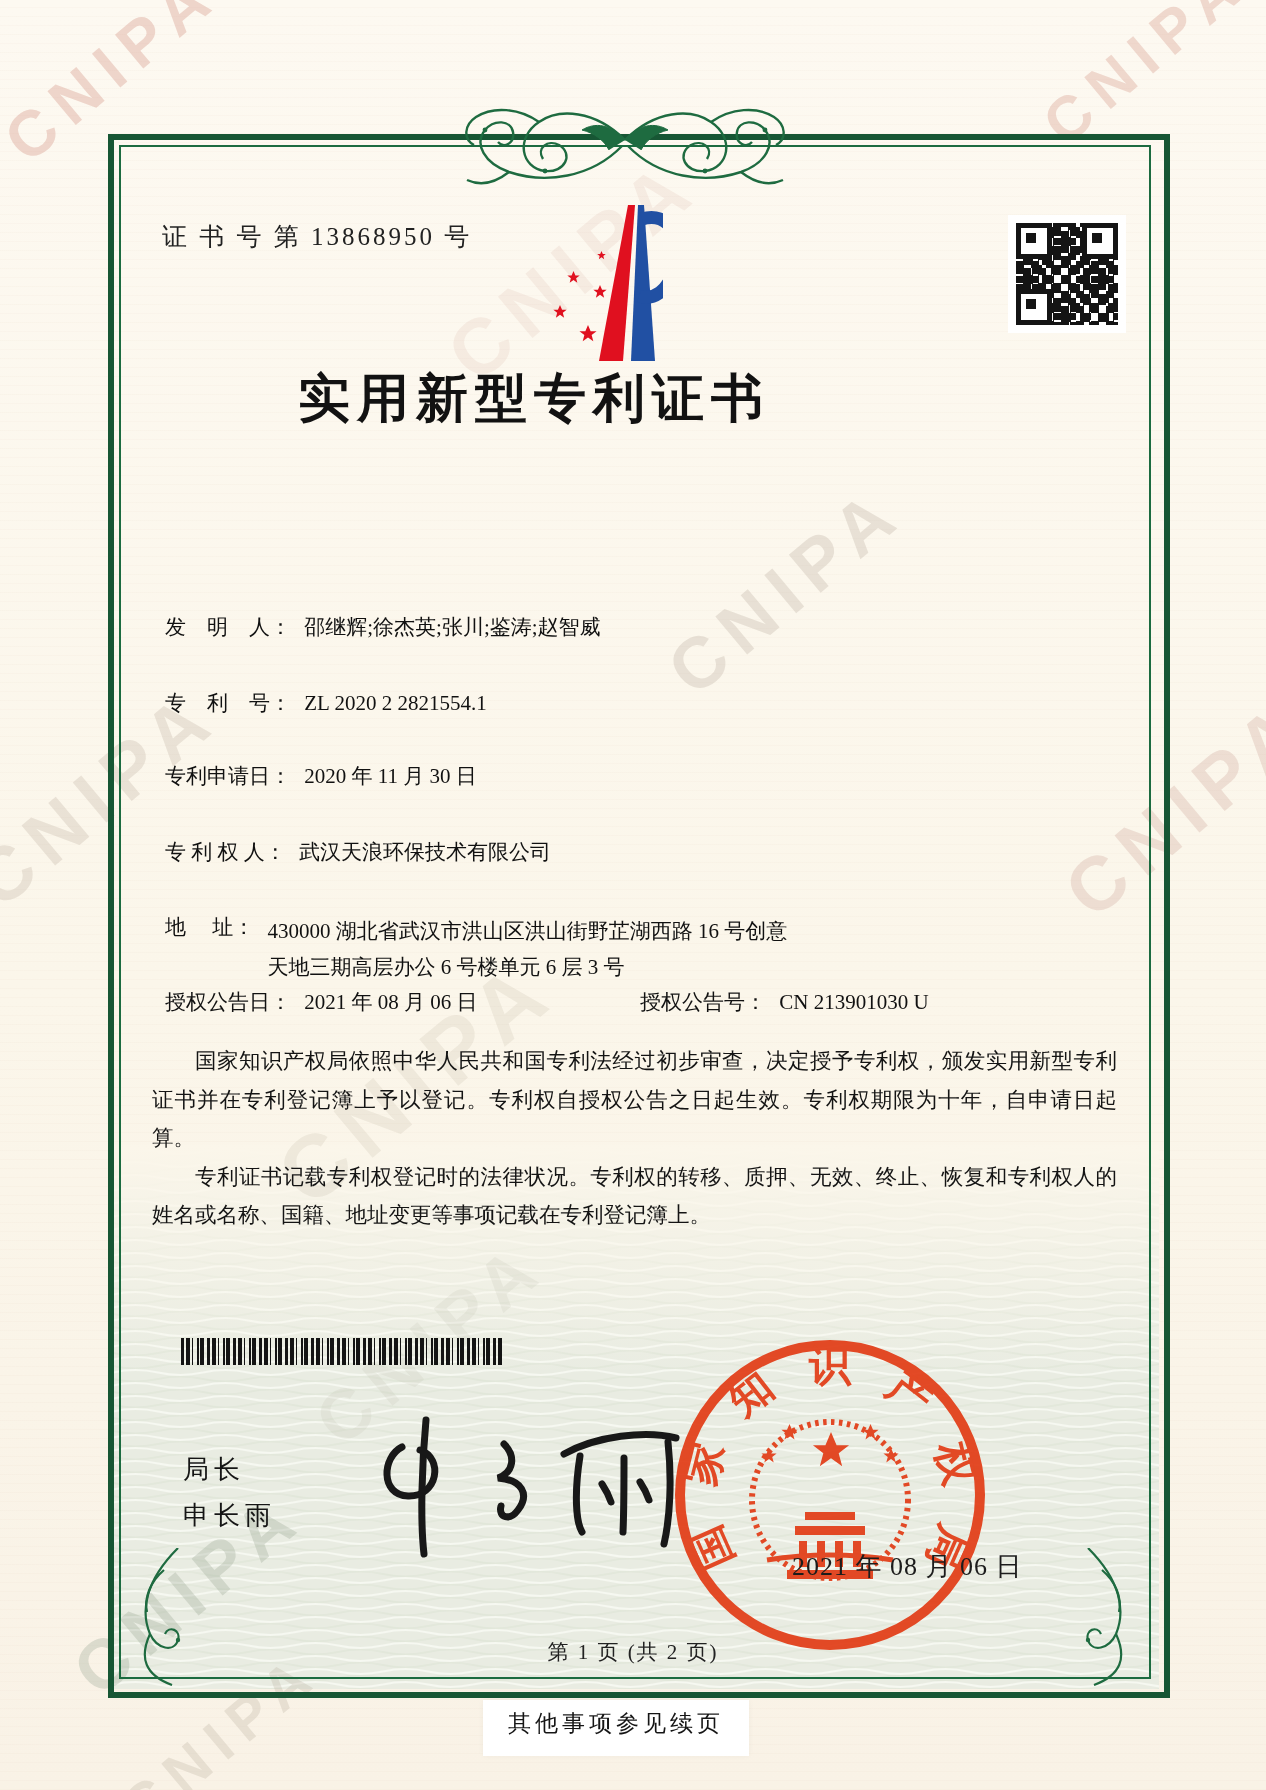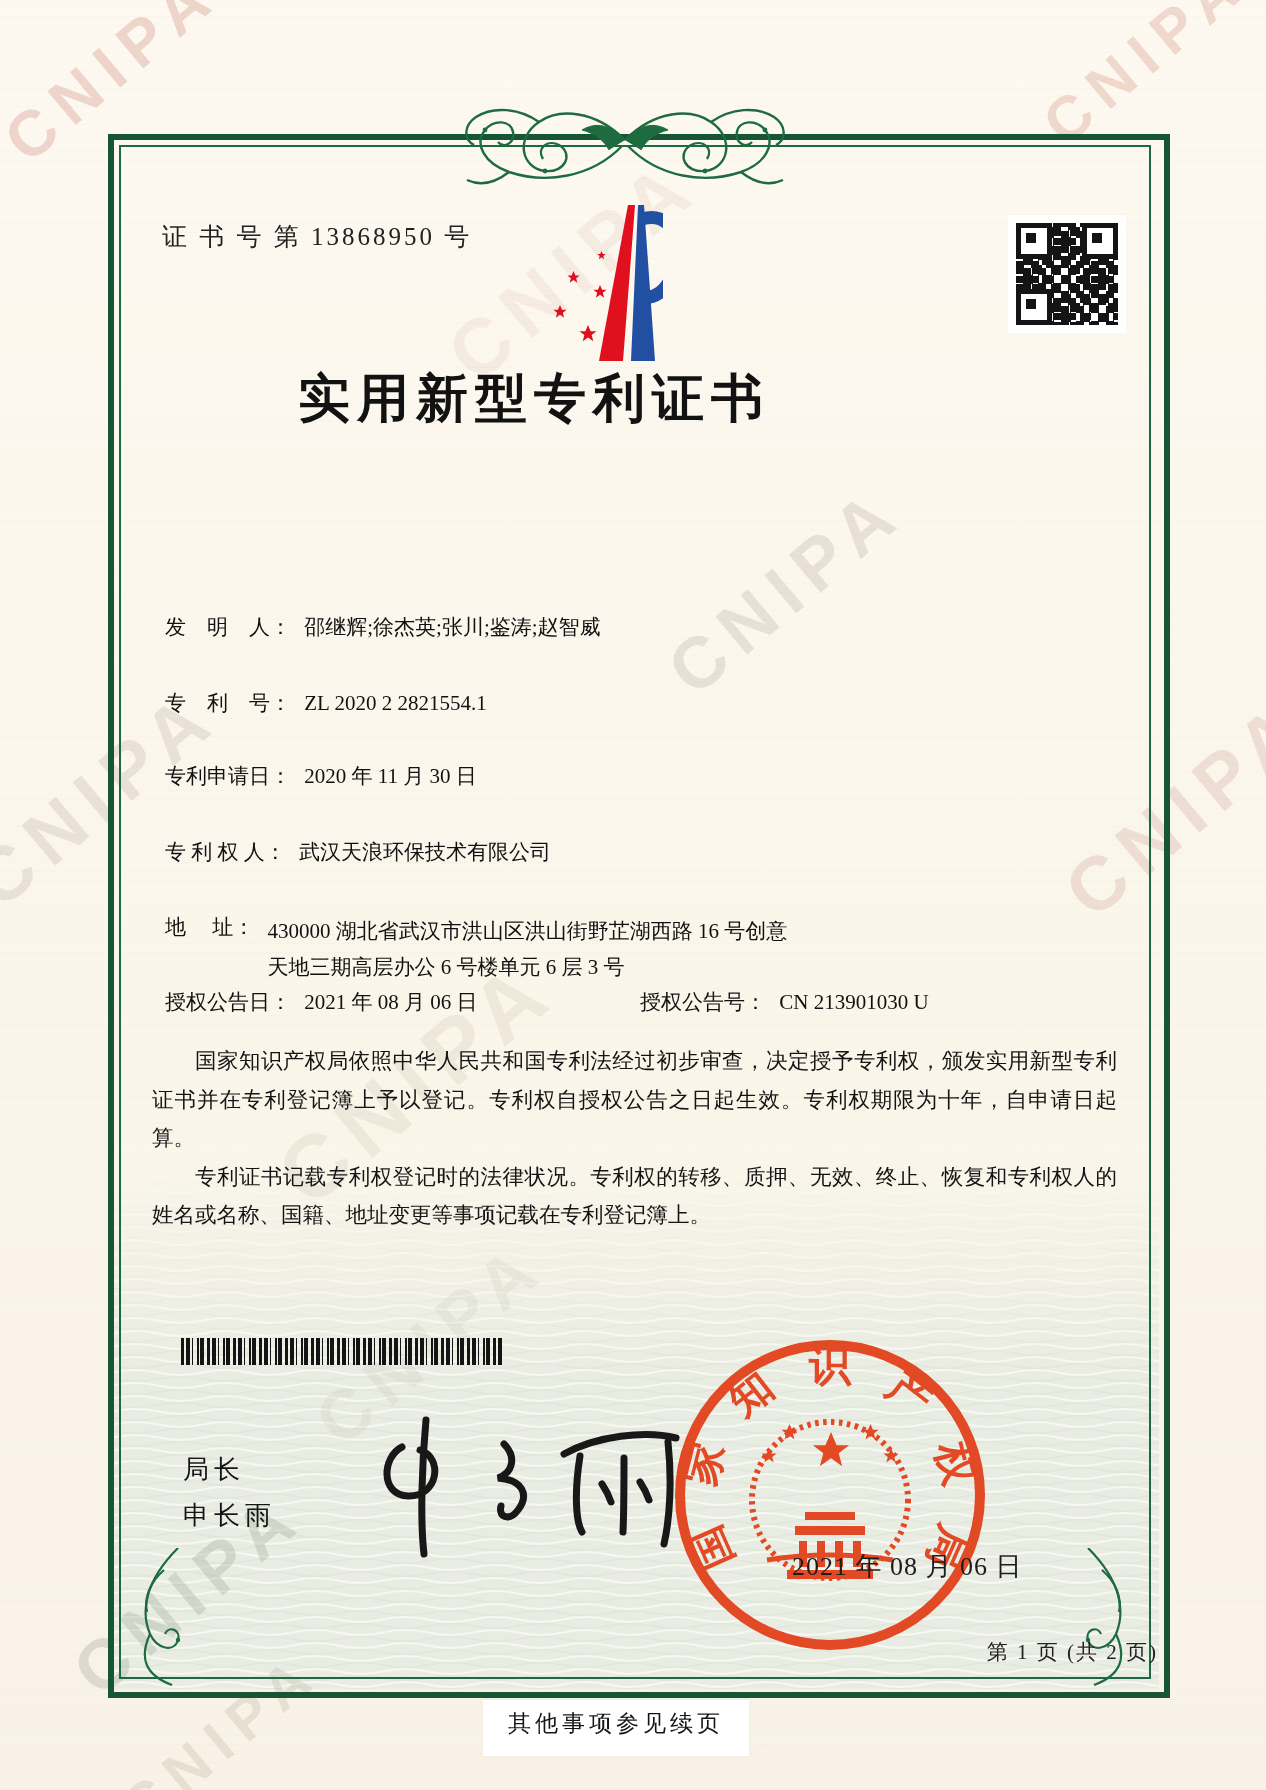"第 1 页 (共 2" .pageinfo { text-align: right -> center }
